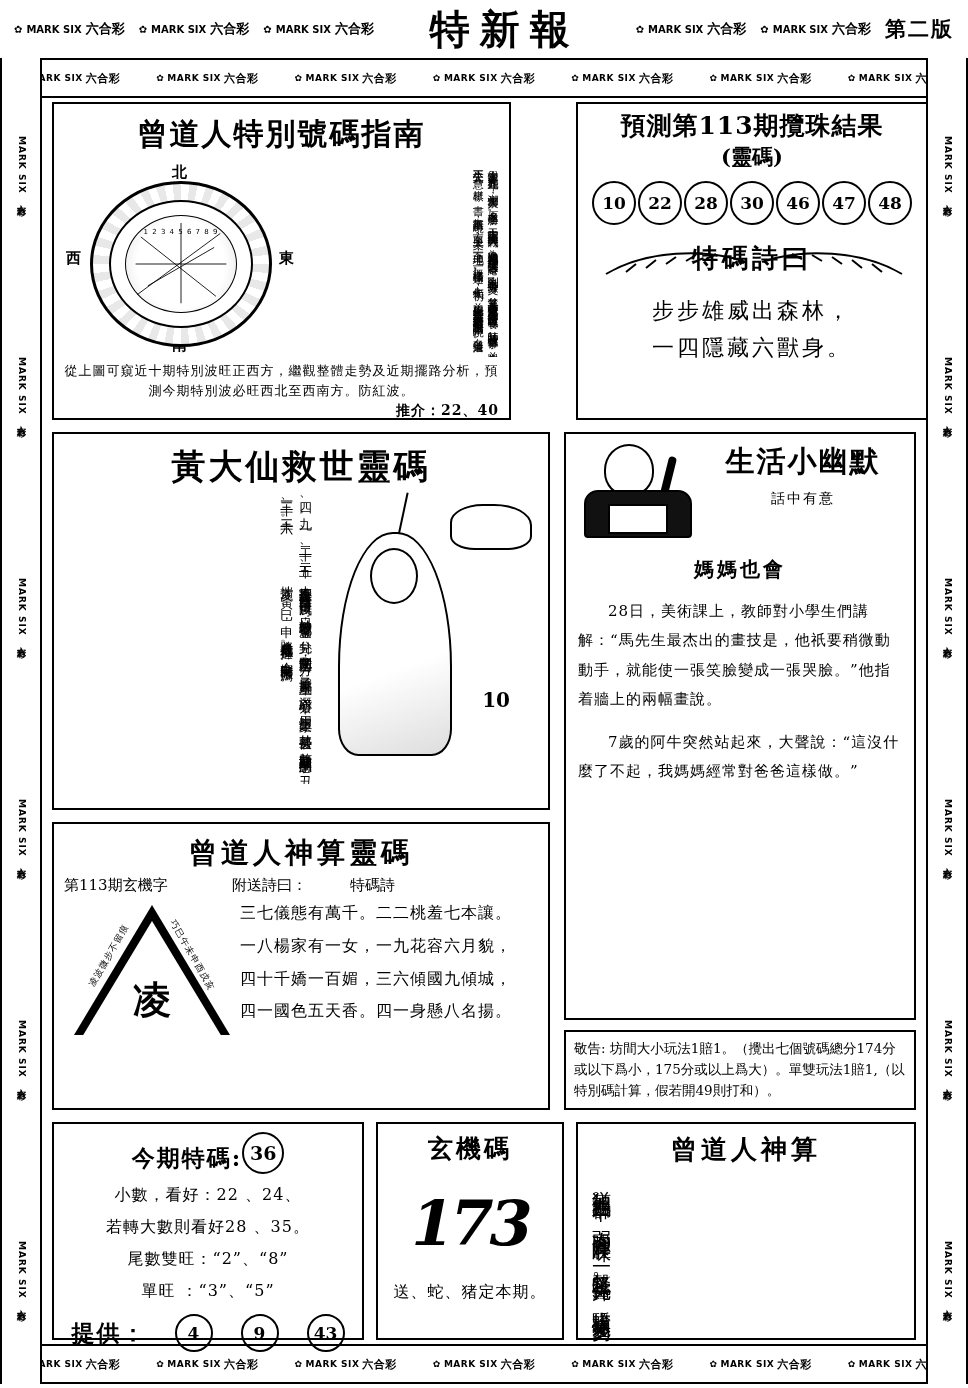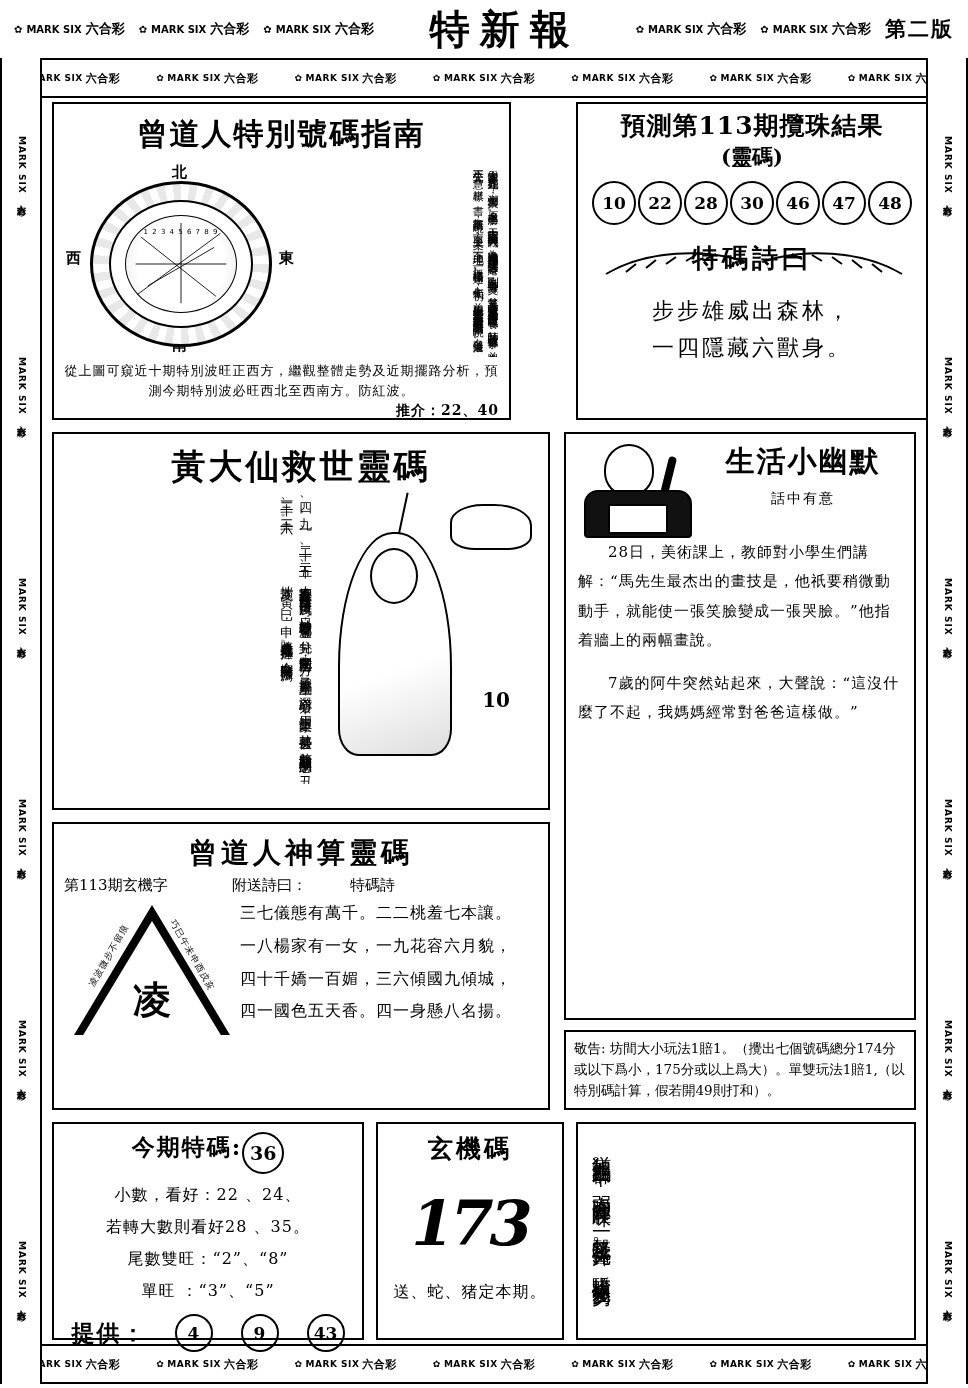"媽媽也會" div.d-subject { html: none -> <div>媽媽也會</div> }
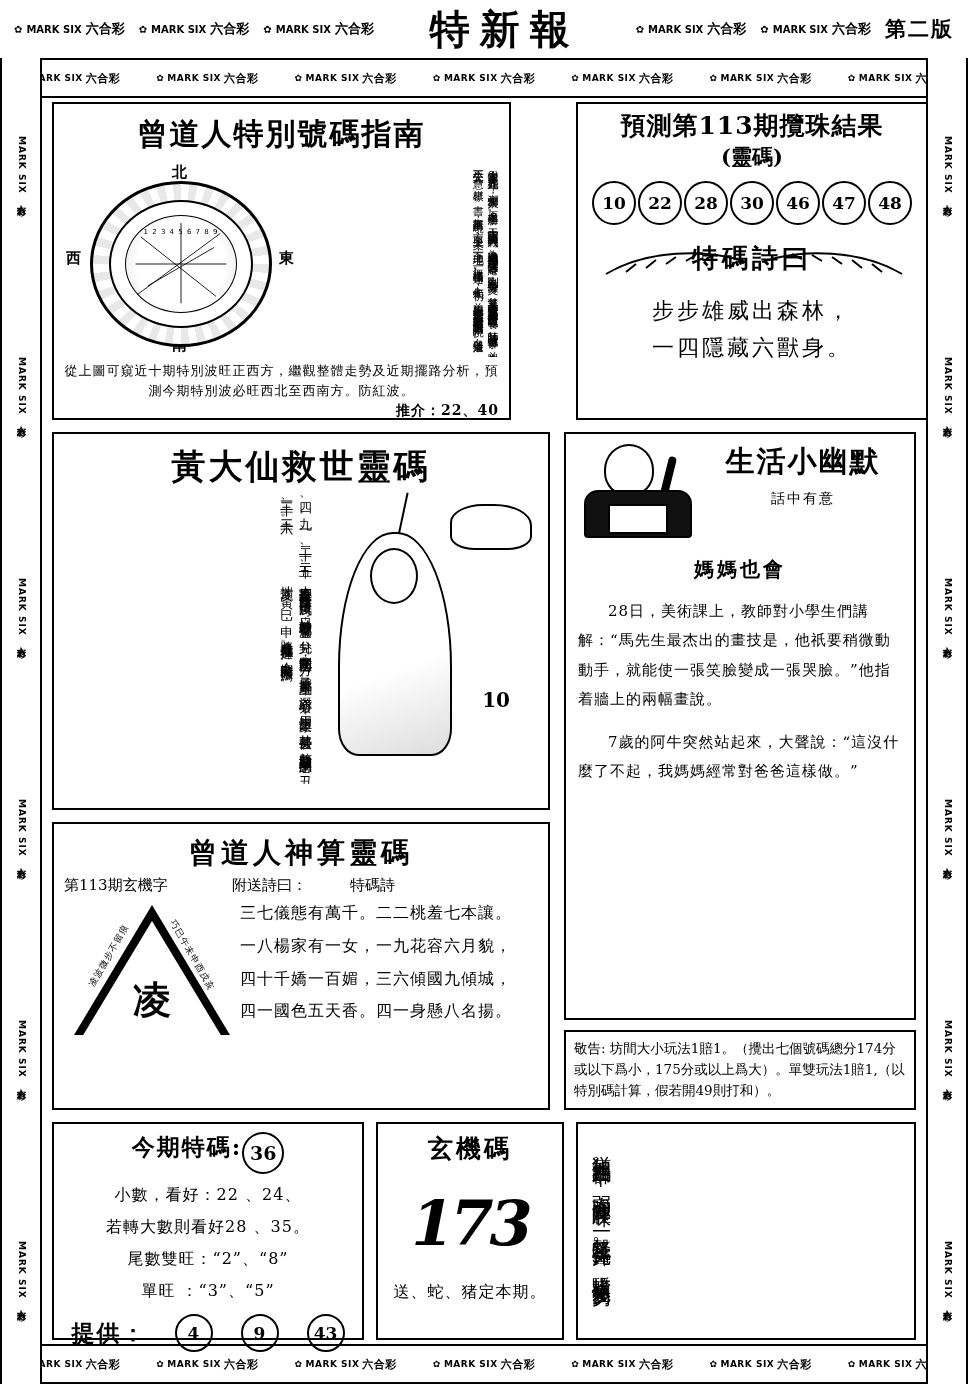"今期特碼:" .g-head { align-items: flex-start -> flex-end }
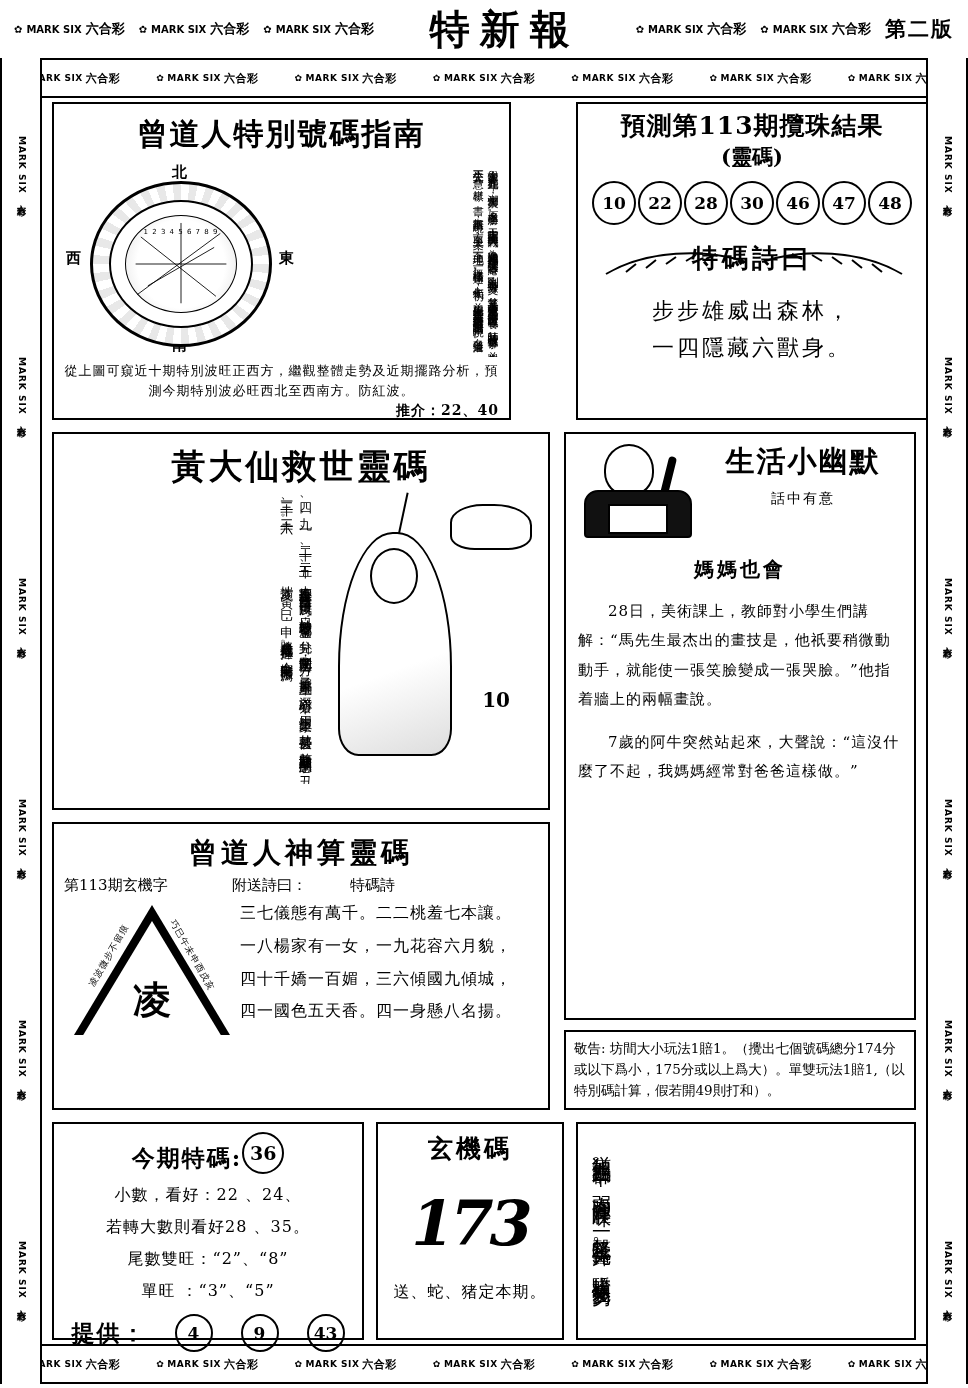"曾道人神算" div.title { html: none -> <div>曾道人神算</div> }
